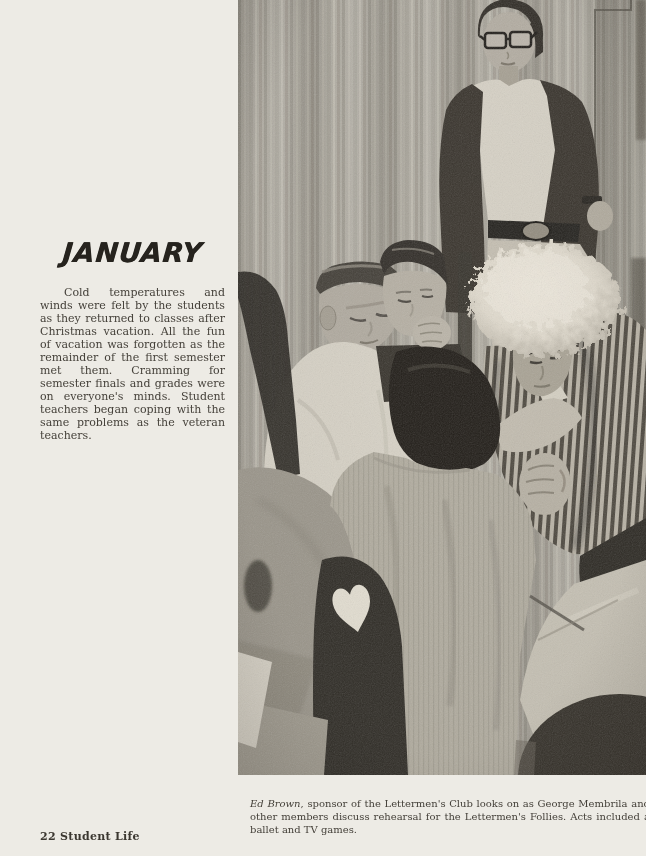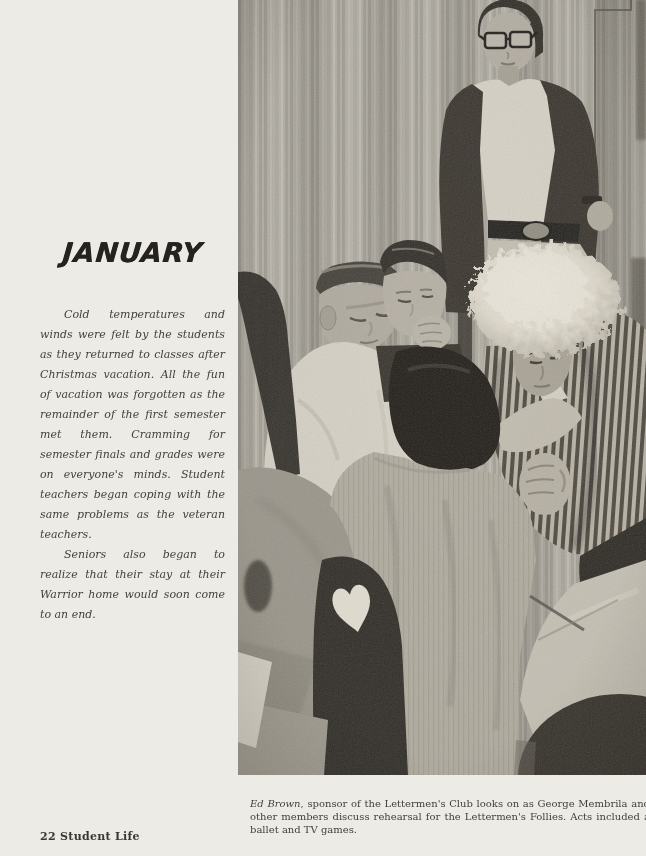"Cold temperatures and winds were" .body-text { font-style: italic -> none; line-height: 20px -> 13px; margin-top: 37px -> 18px }
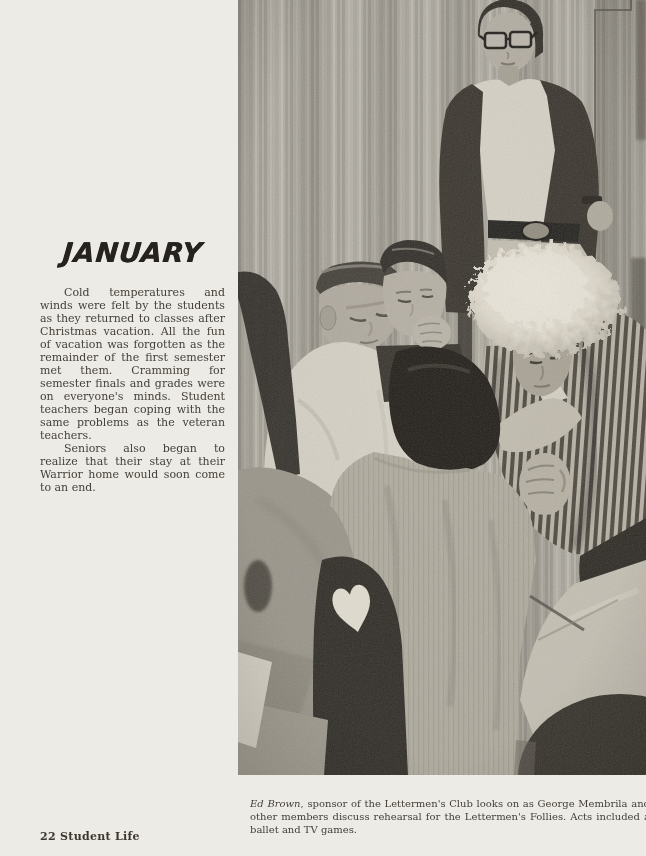"Seniors also began to realize" p { html: <p>Seniors also began to realize that their stay at their Warrior home would soon come to an end.</p> -> none }
